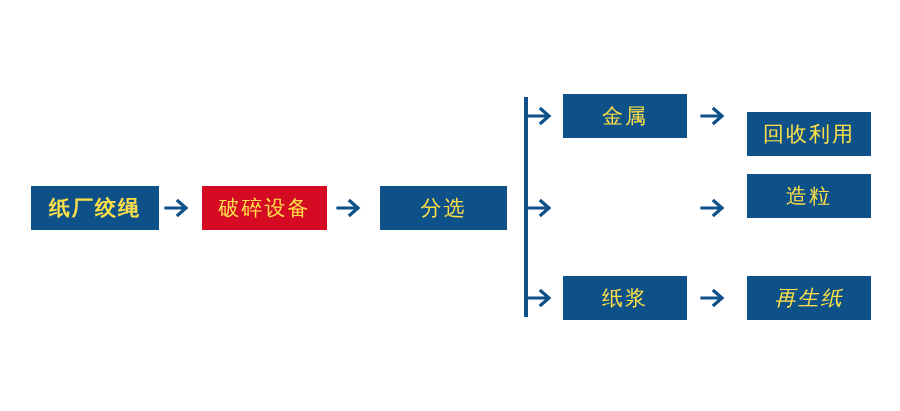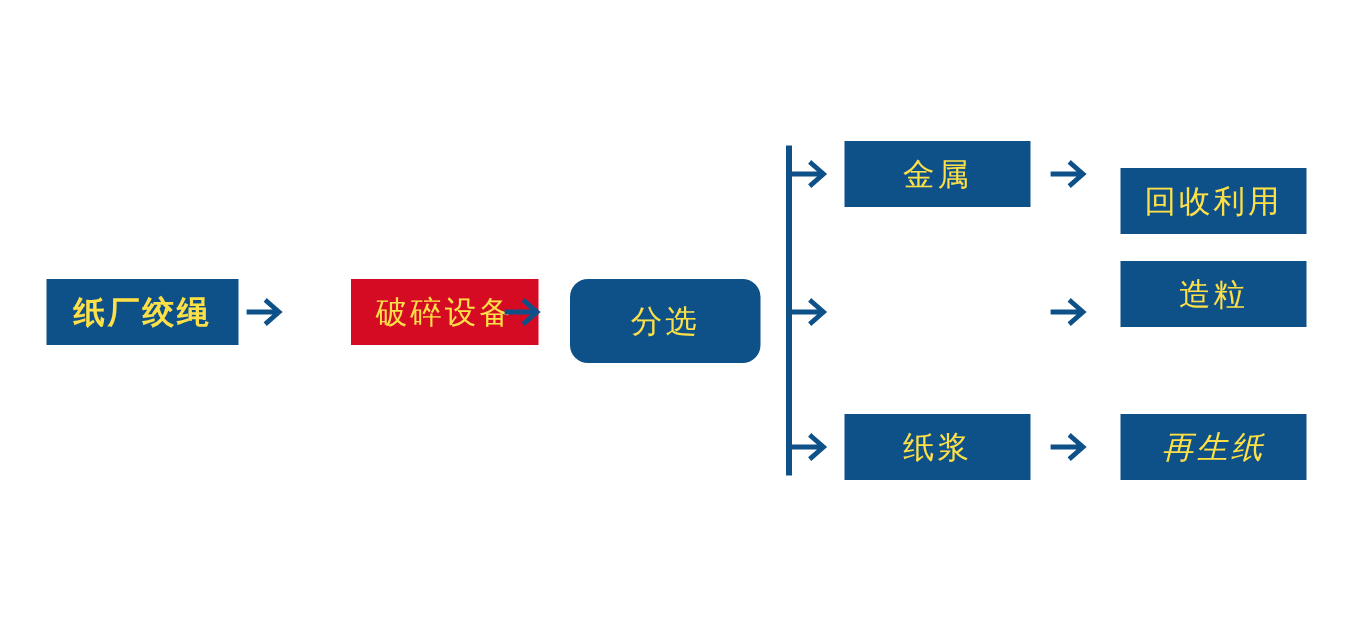"破碎设备" div.node { margin-left: 32px -> none }
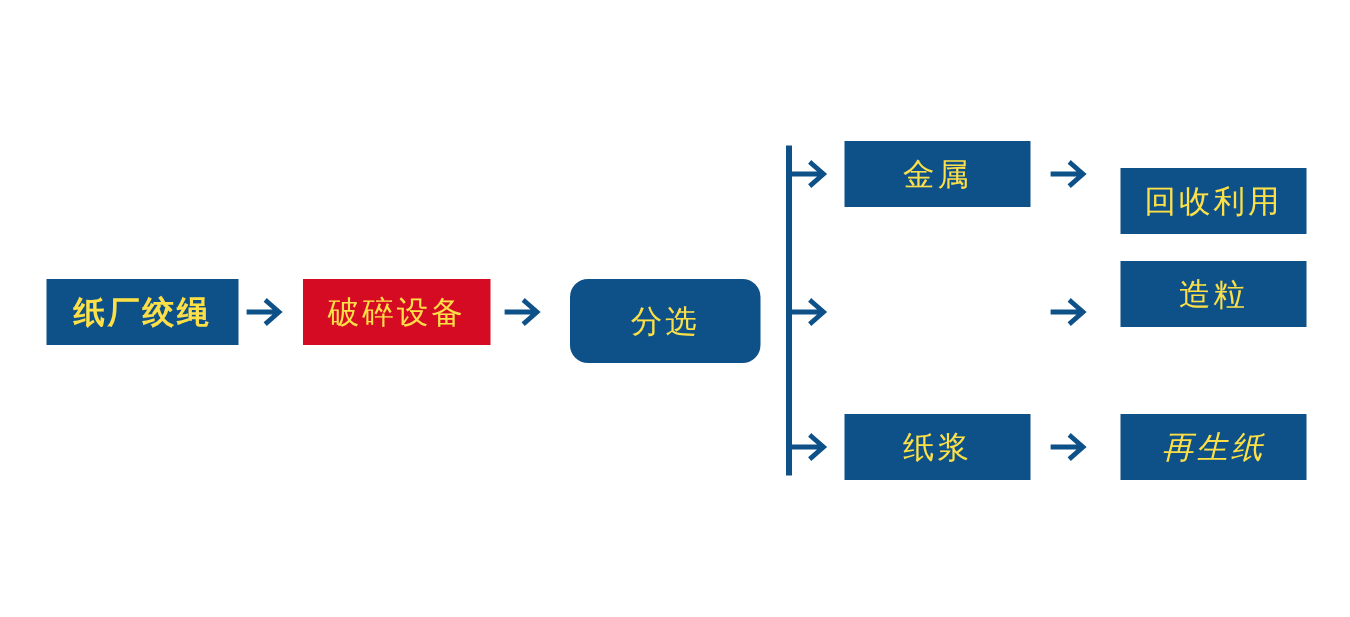"分选" div.node { border-radius: 12px -> none; height: 56px -> 44px }
